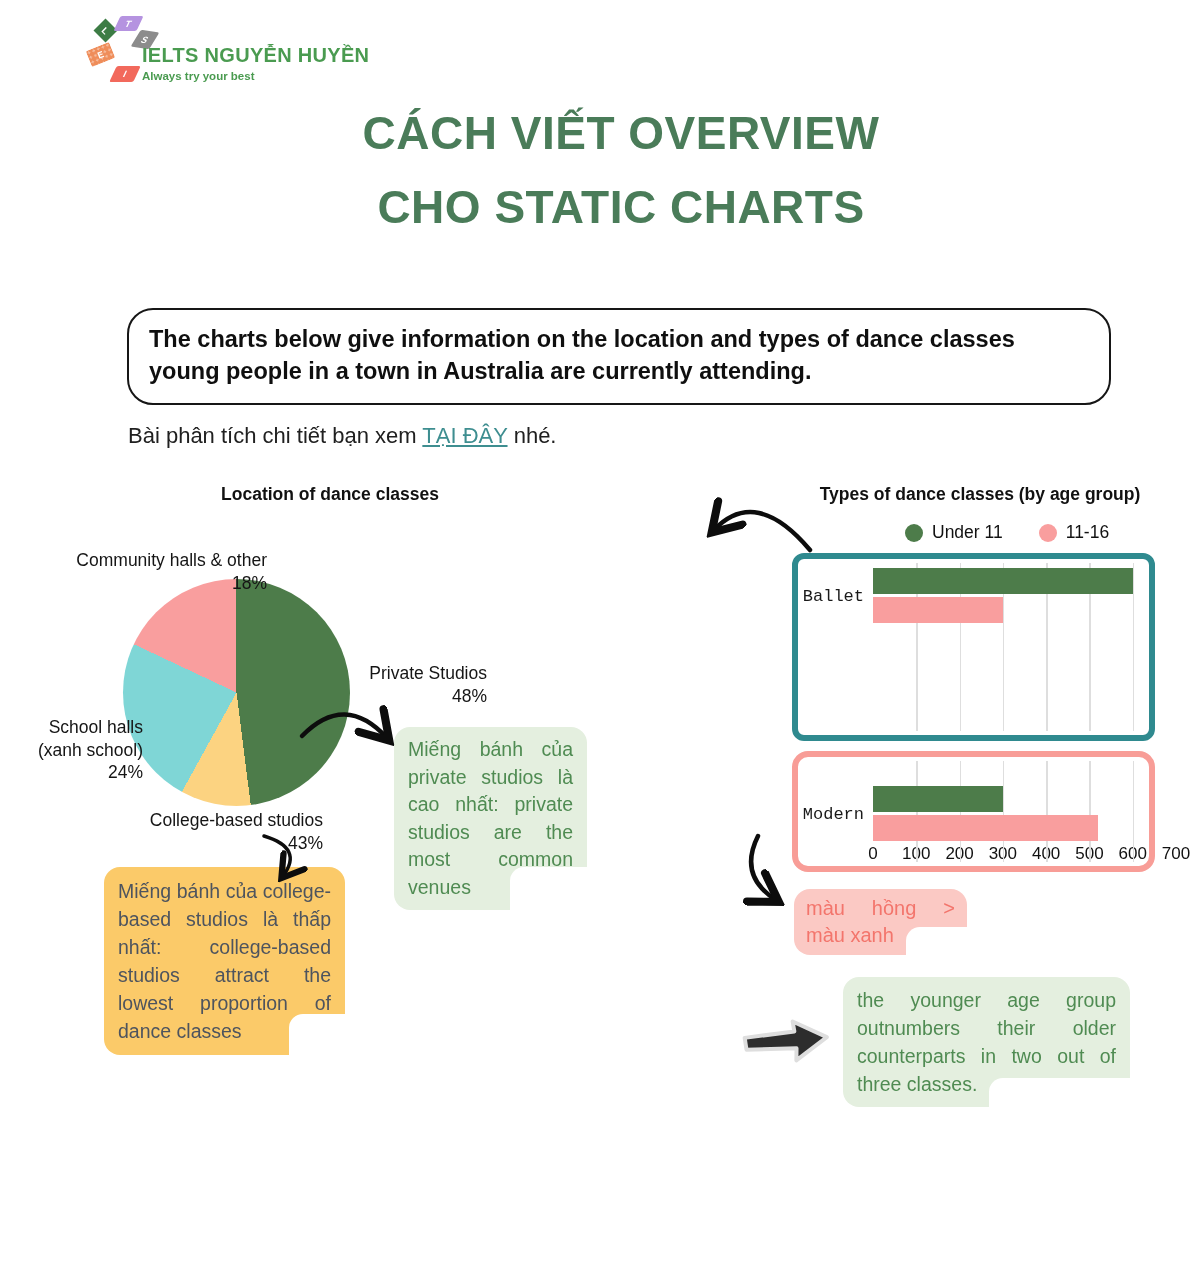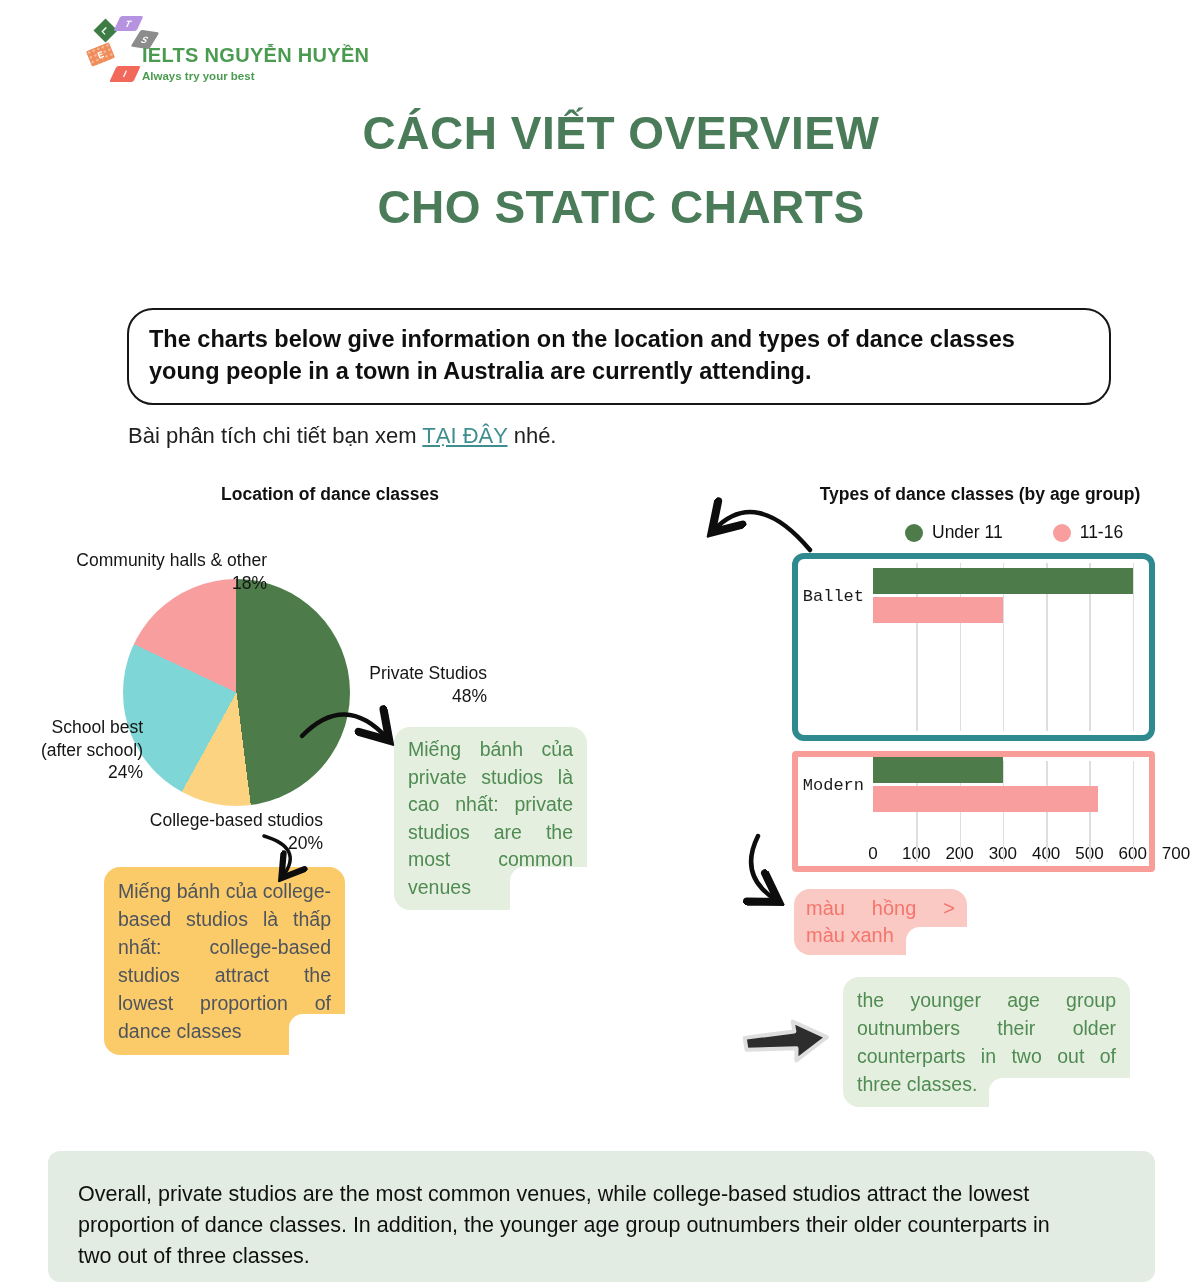"Under 11" .legend { gap: 50px -> 36px }
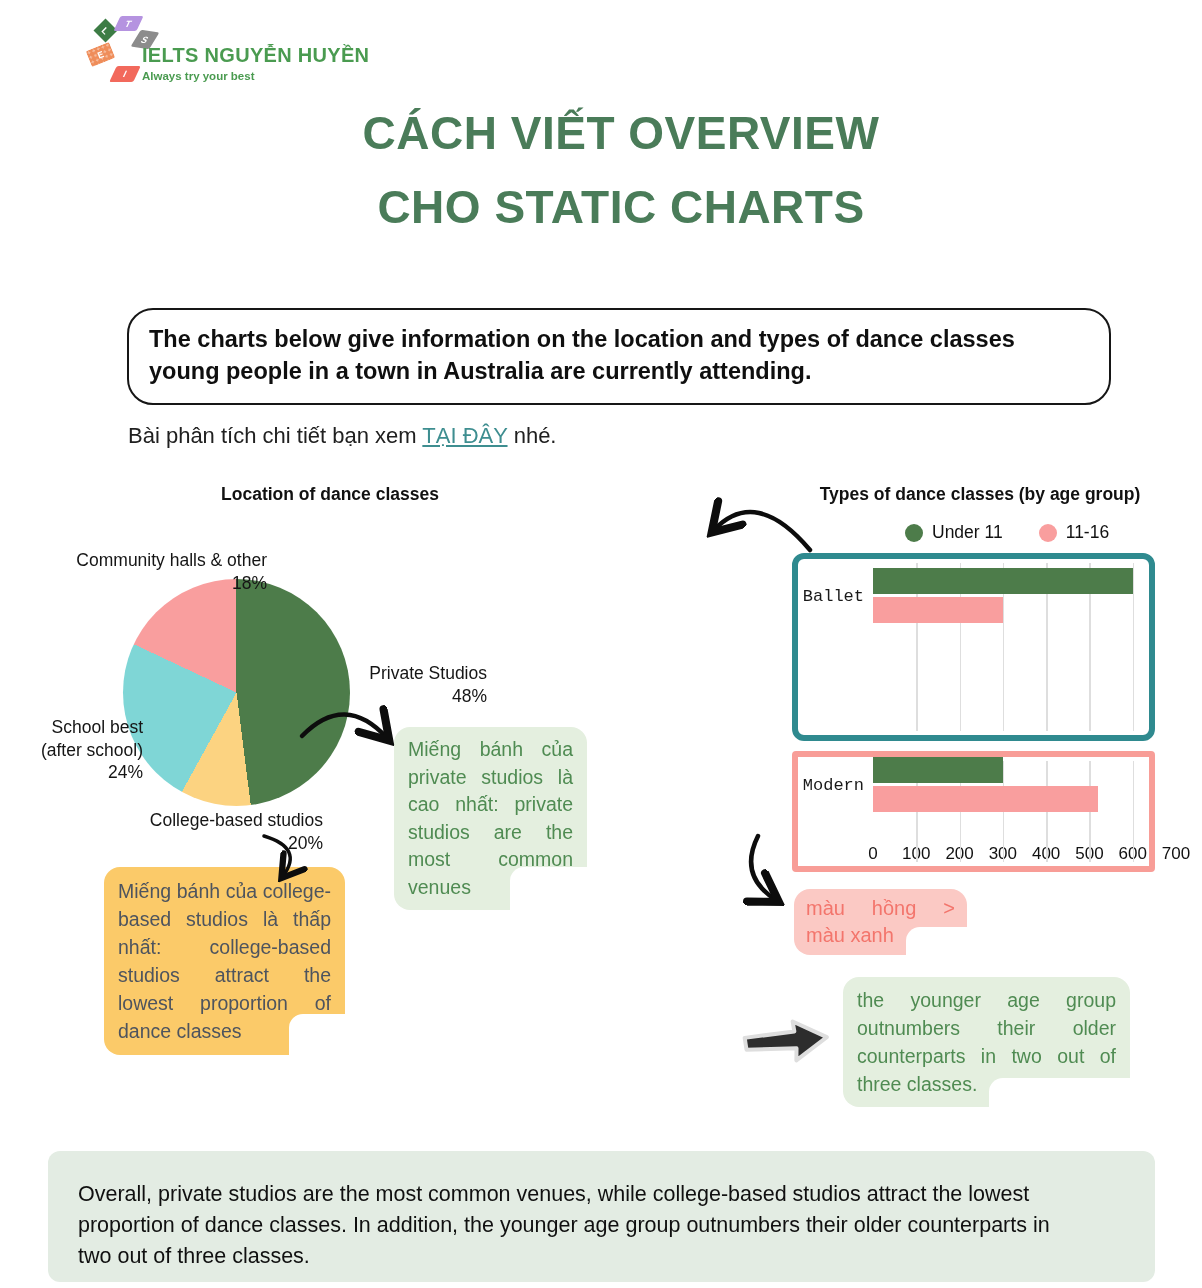"School best (after school)" div { text: best (after -> halls (xanh }
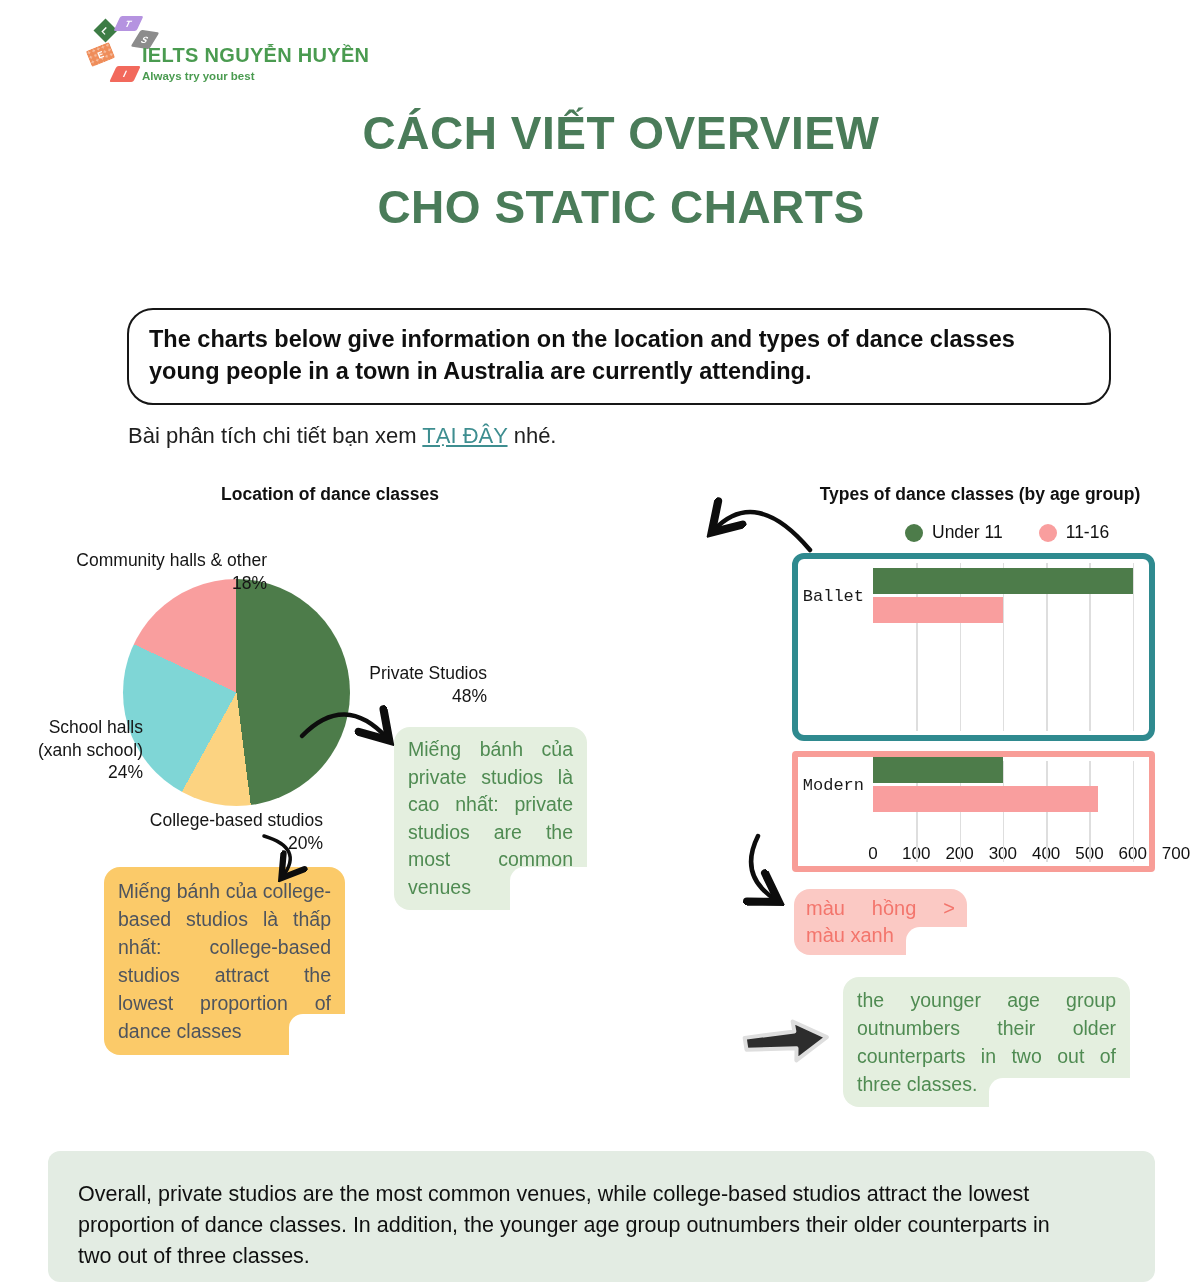"Modern" .barbox-b { border-radius: 4px -> 16px; padding-top: none -> 29px }
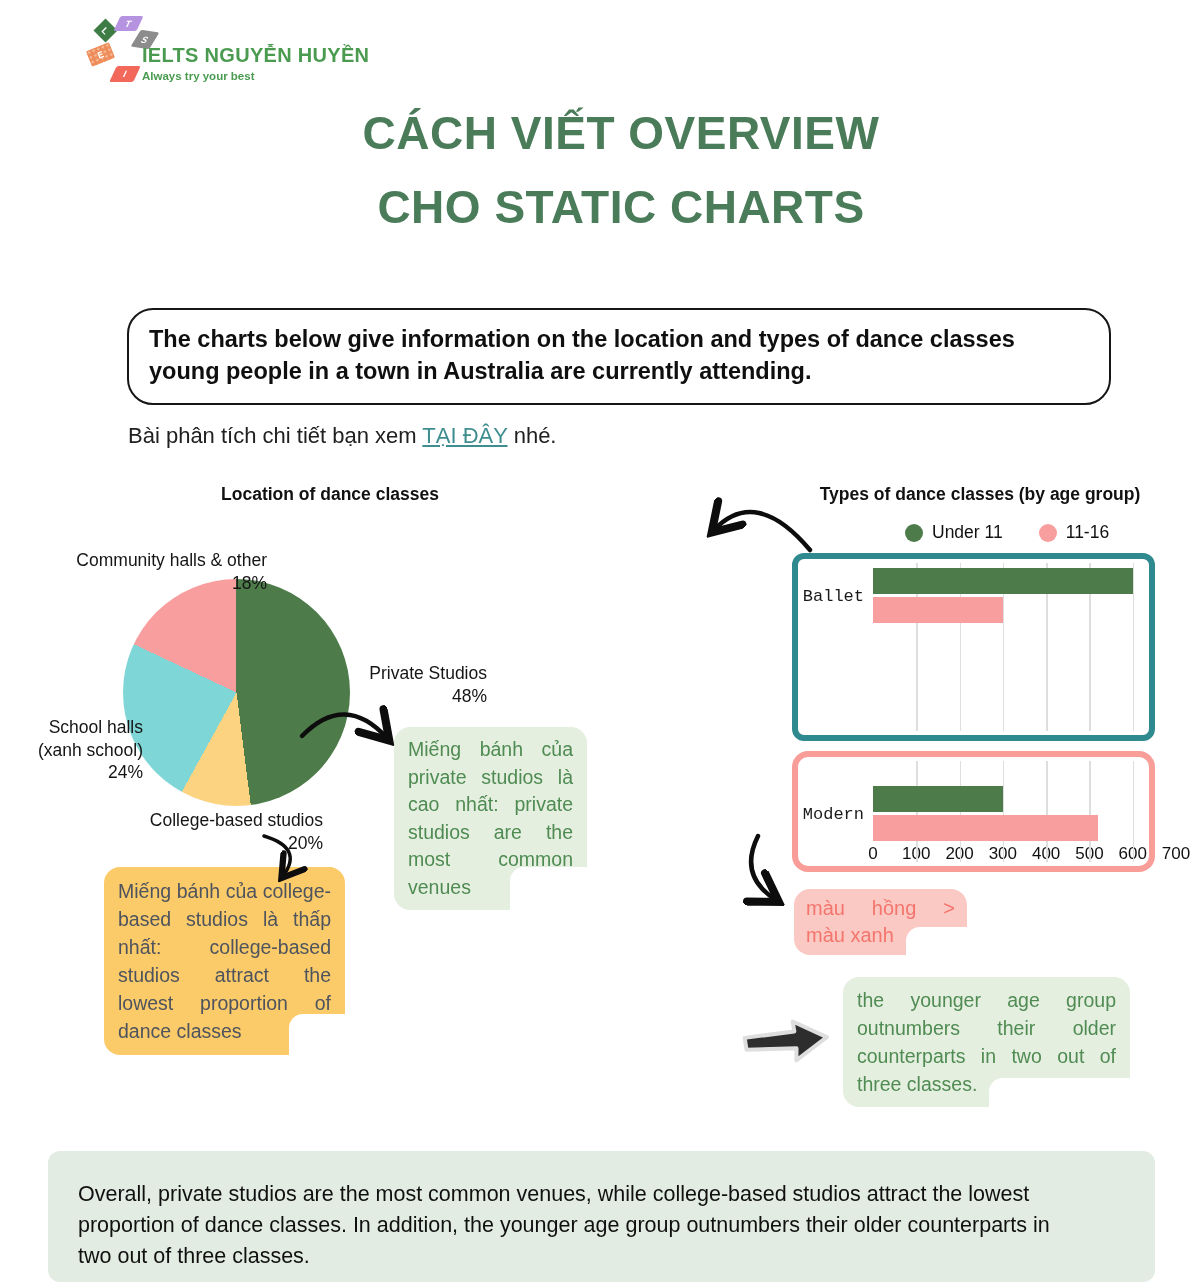"20%" div { text: 20% -> 43% }
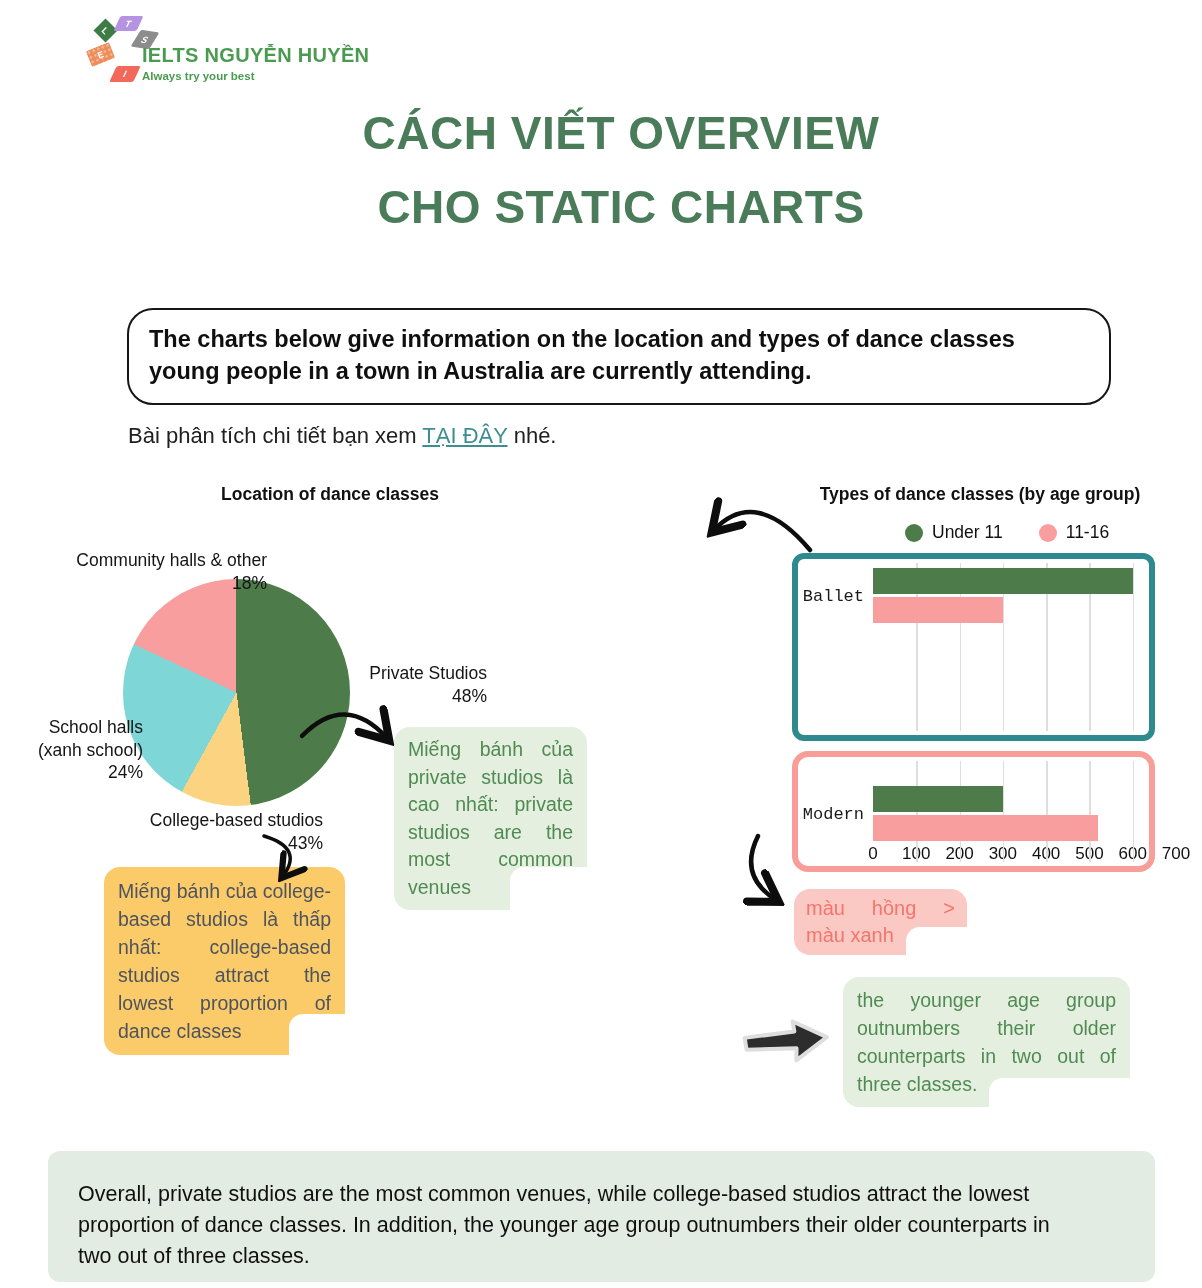"Overall, private studios are the" div.abs { html: <div> <span>Overall, private studios are the most common venues, while college-based studios attract the lowest proportion of dance classes. In addition, the younger age group outnumbers their older counterparts in two out of three classes.</span> </div> -> none }
